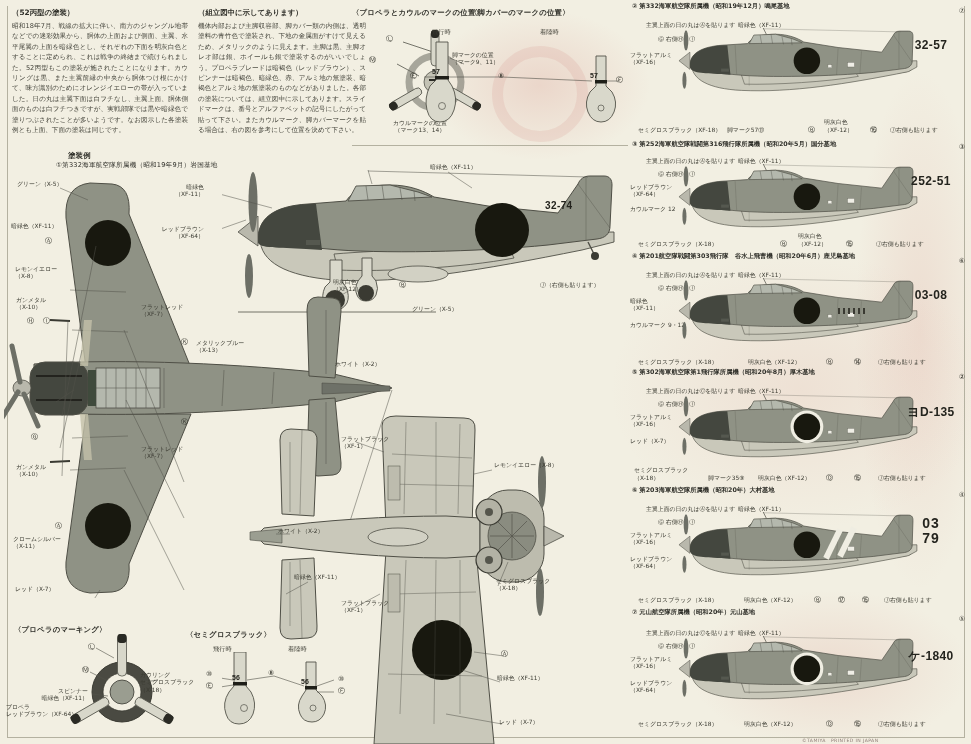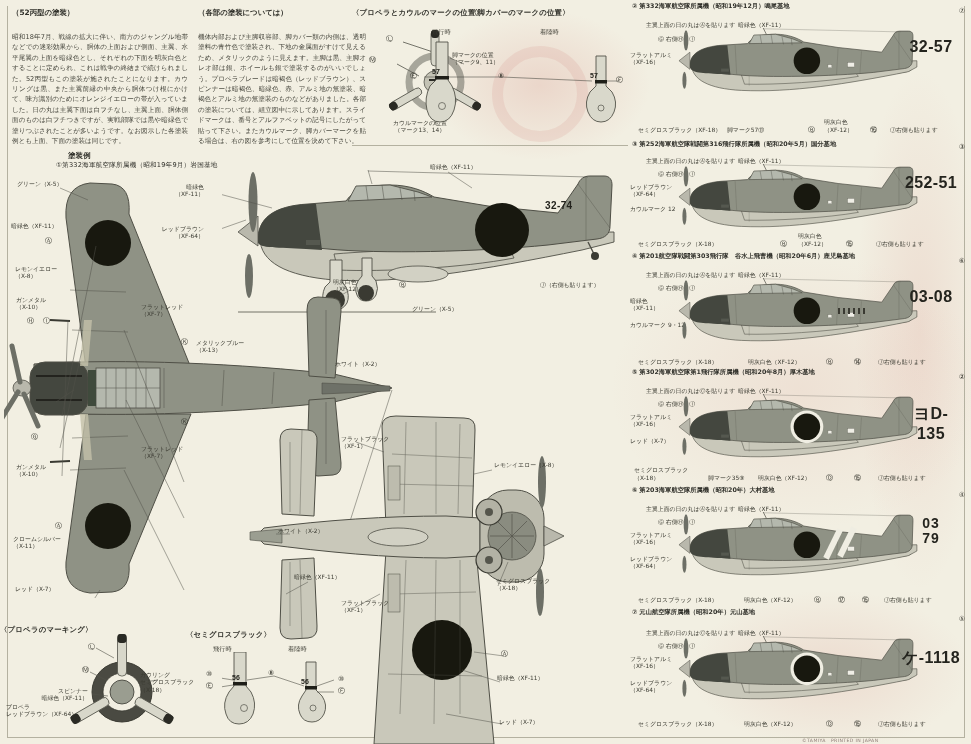"（52丙型の塗装）" .intro .h { margin-bottom: 14px -> 3px }
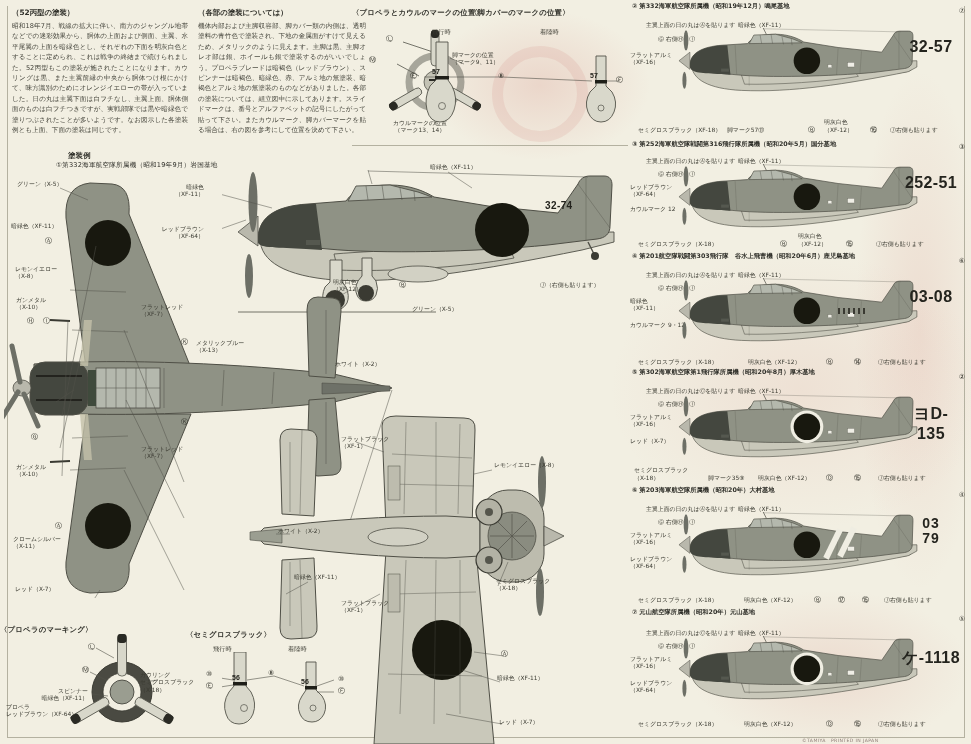"（各部の塗装については）" div.h { text: 各部の塗装については -> 組立図中に示してあります }
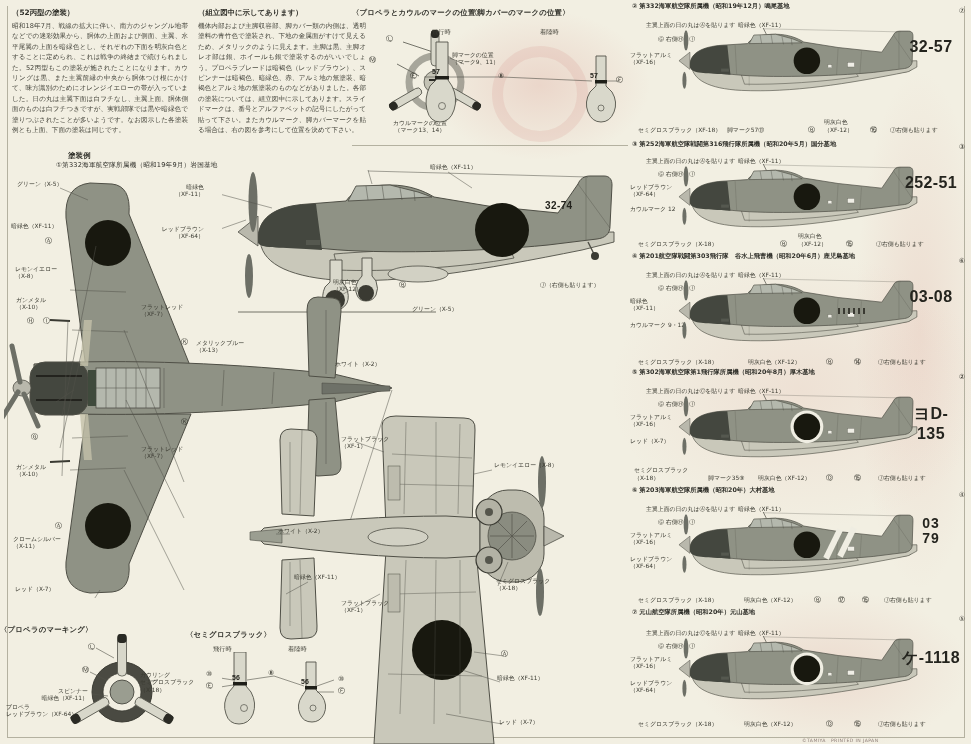"32-57" .pr .tc { font-size: 16px -> 12px }
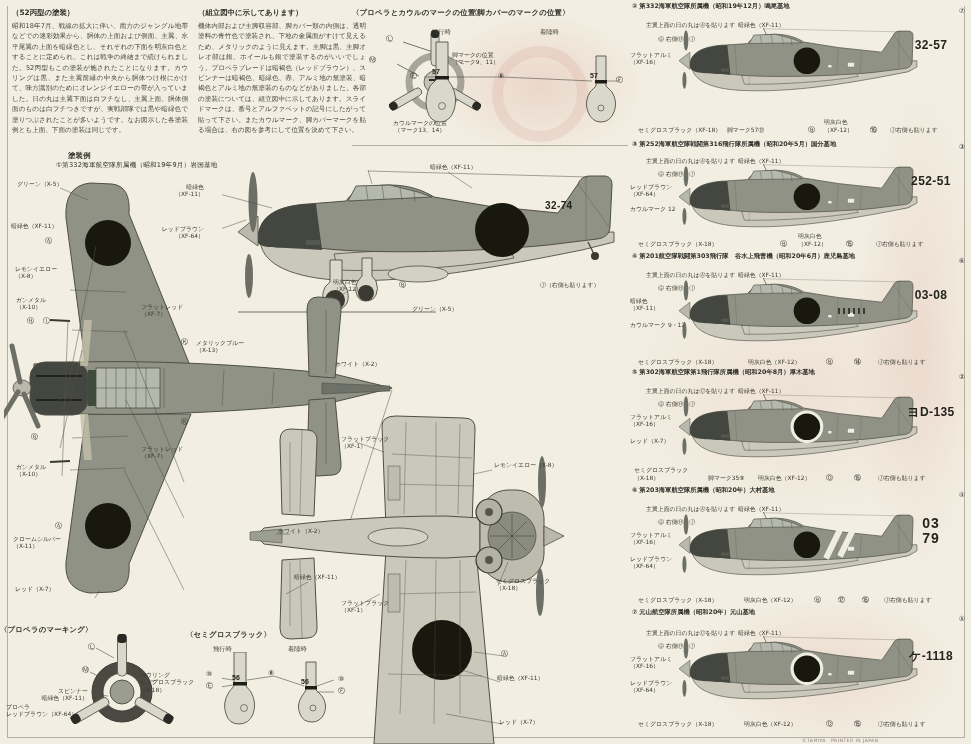"〈プロペラのマーキング〉" div.ttl { left: 0 -> 14px }
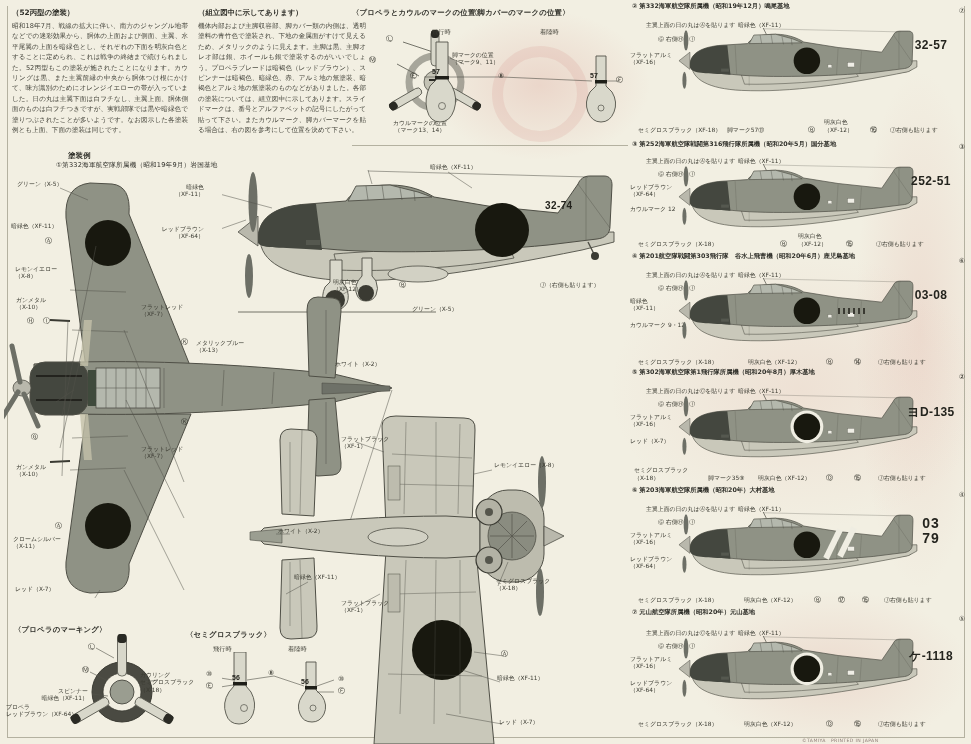"ケ-1118" span.tcode { text: -1118 -> -1840 }
